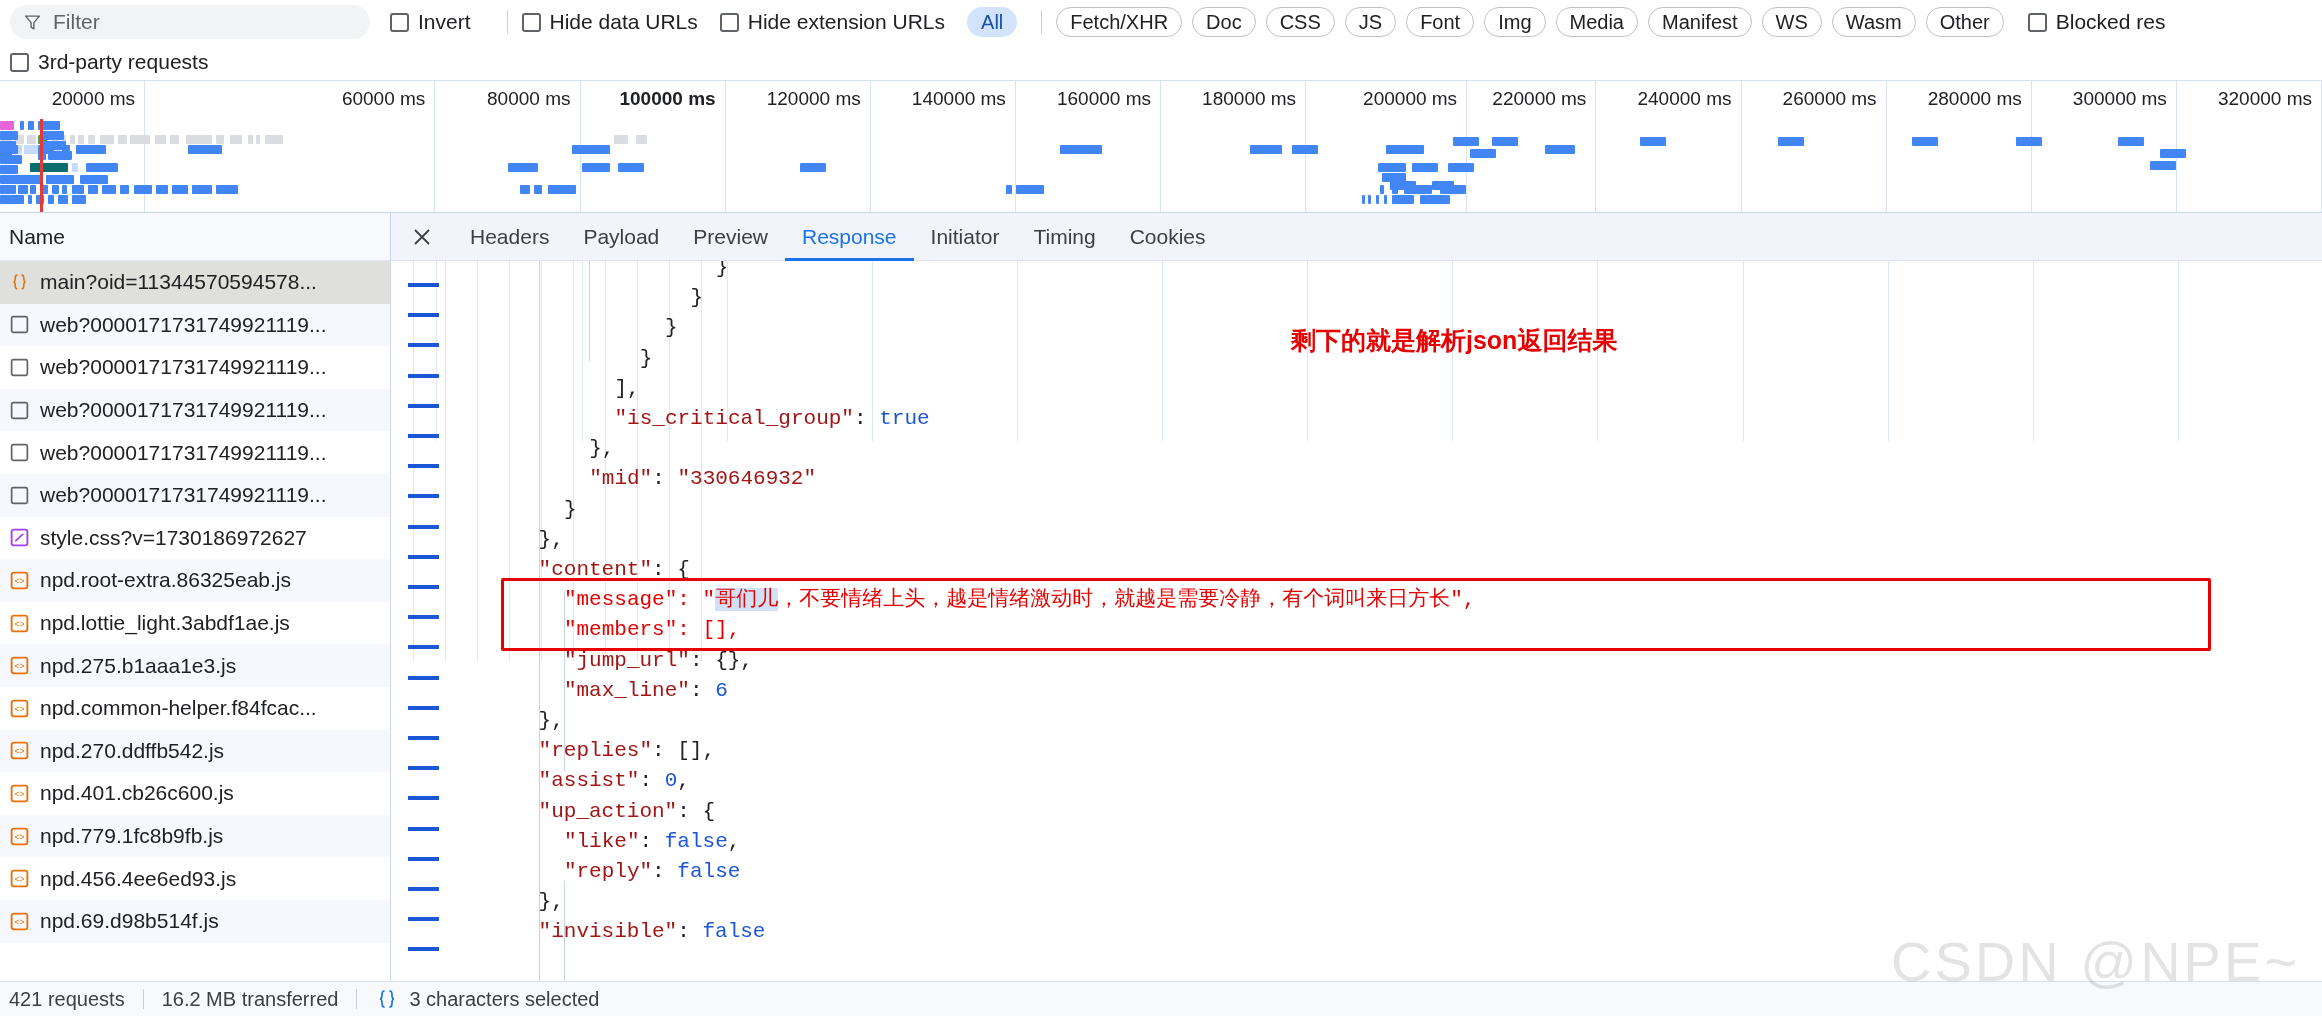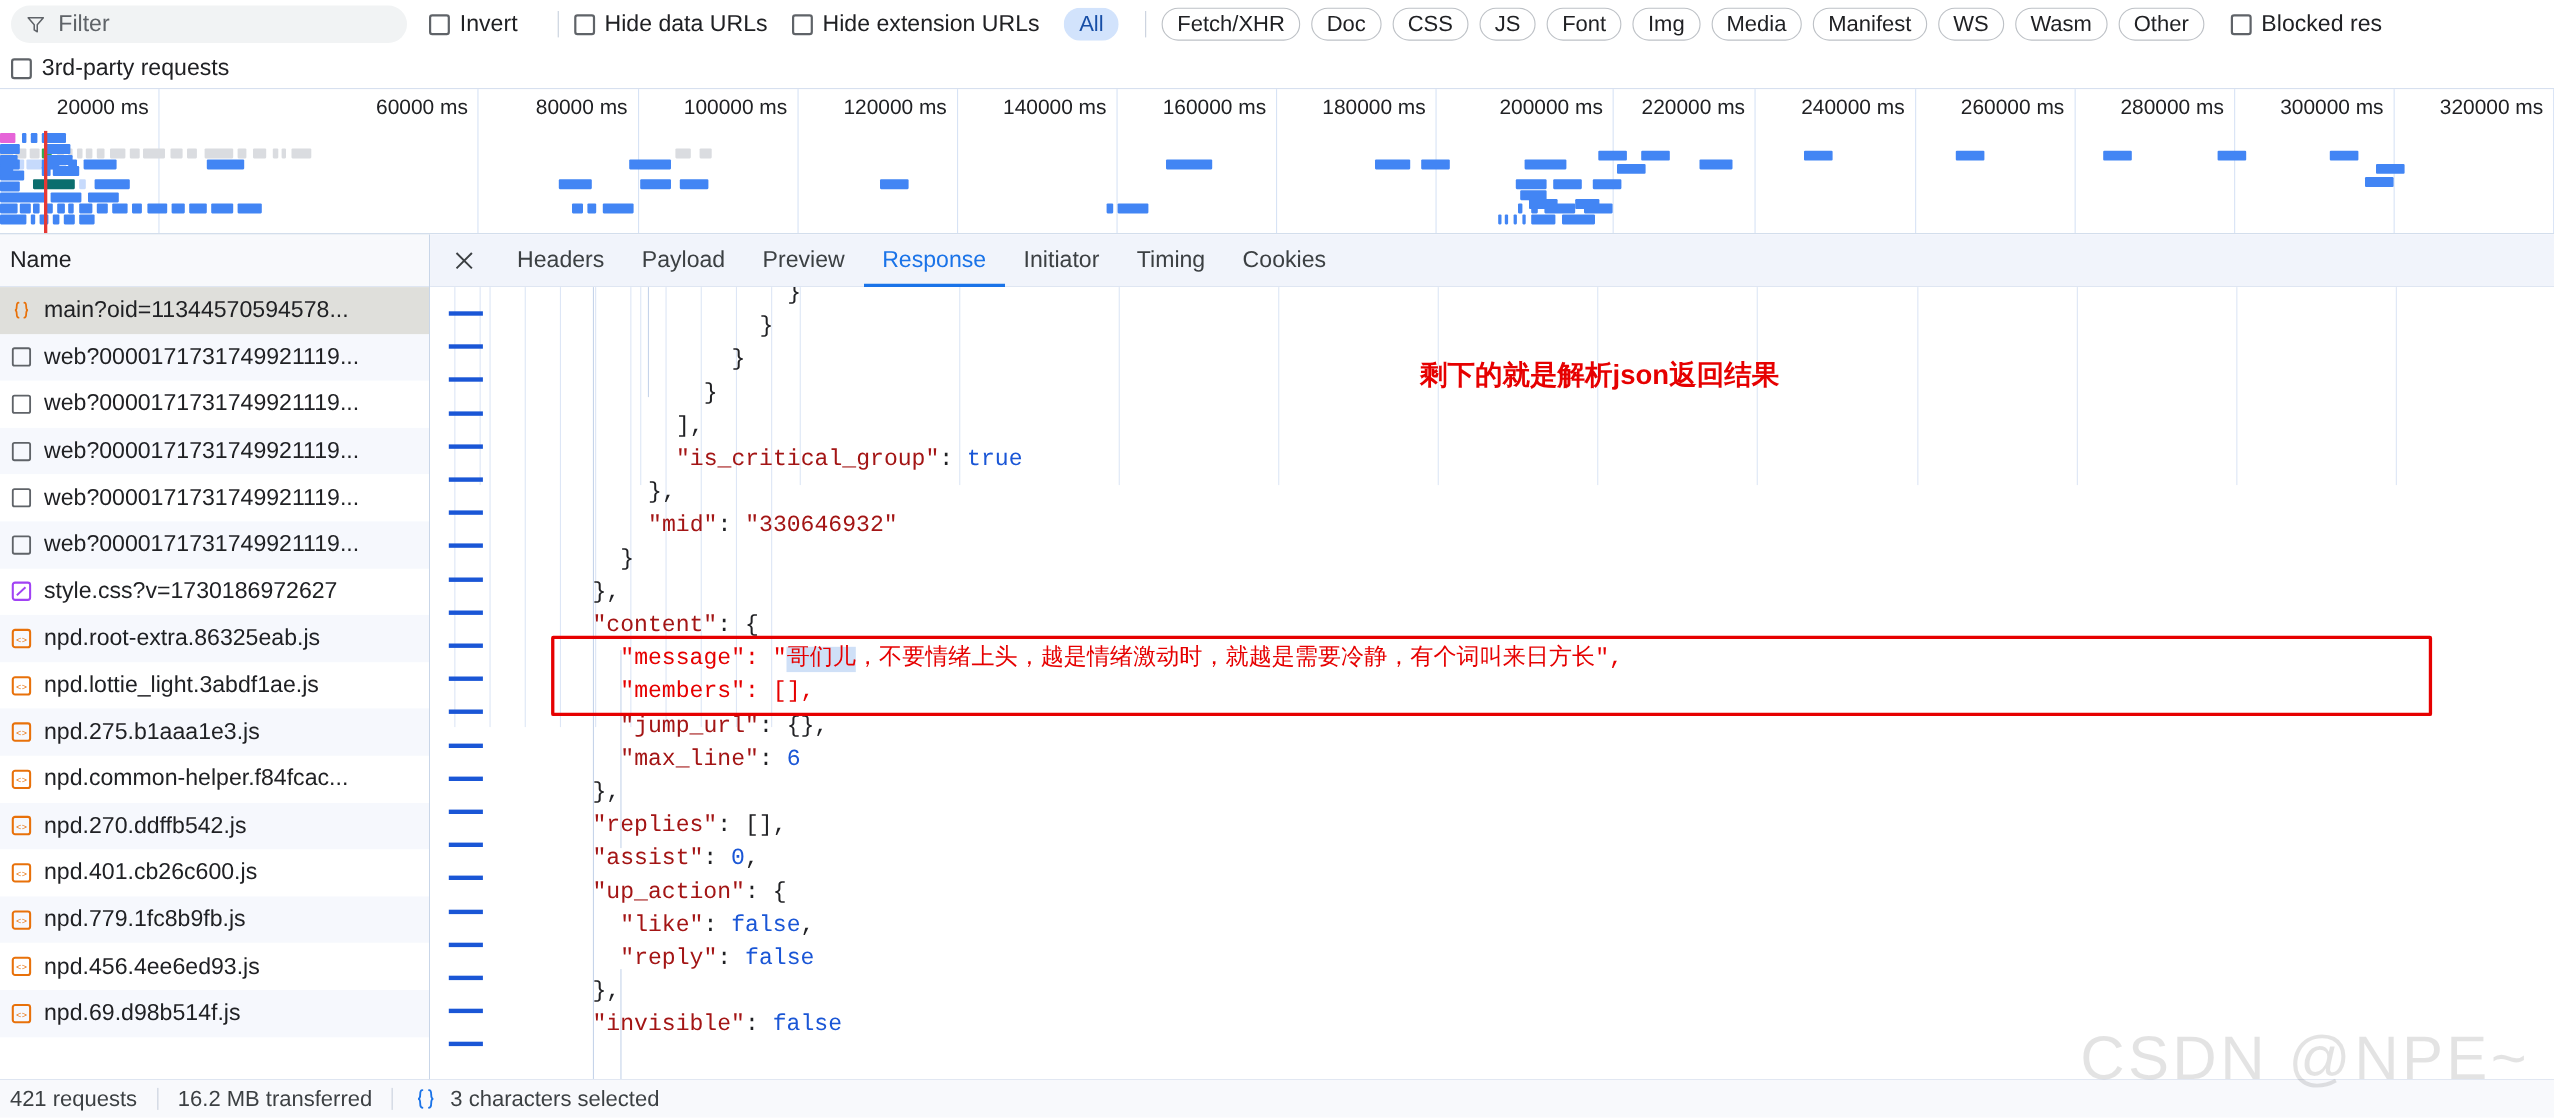"100000 ms" div.ruler-cell { font-weight: none -> bold }
